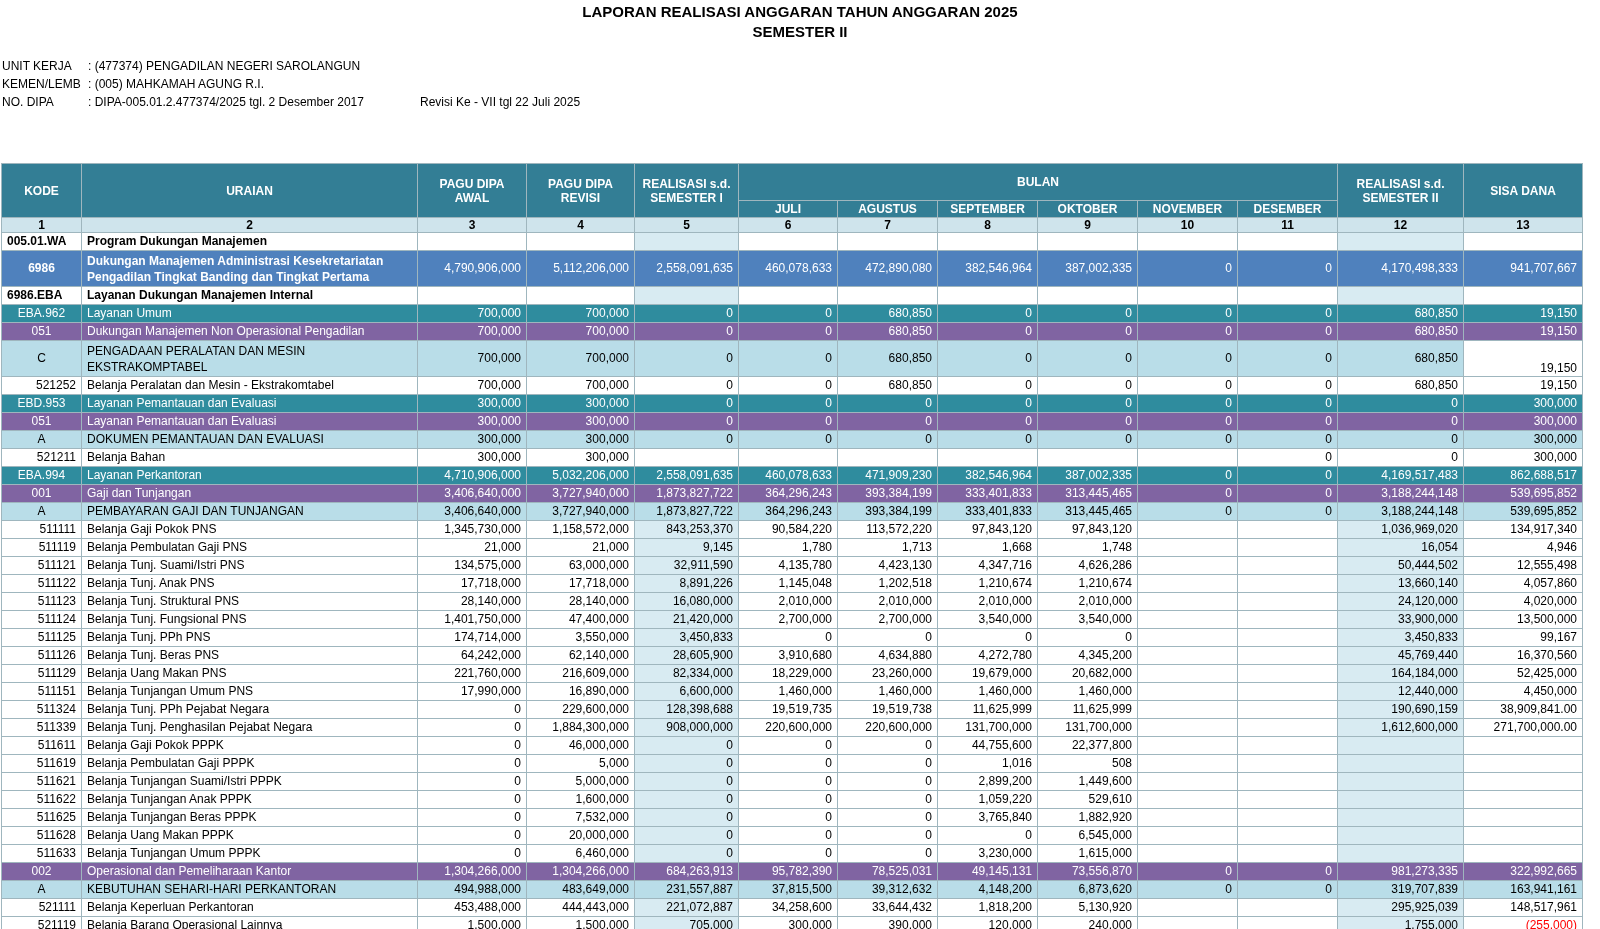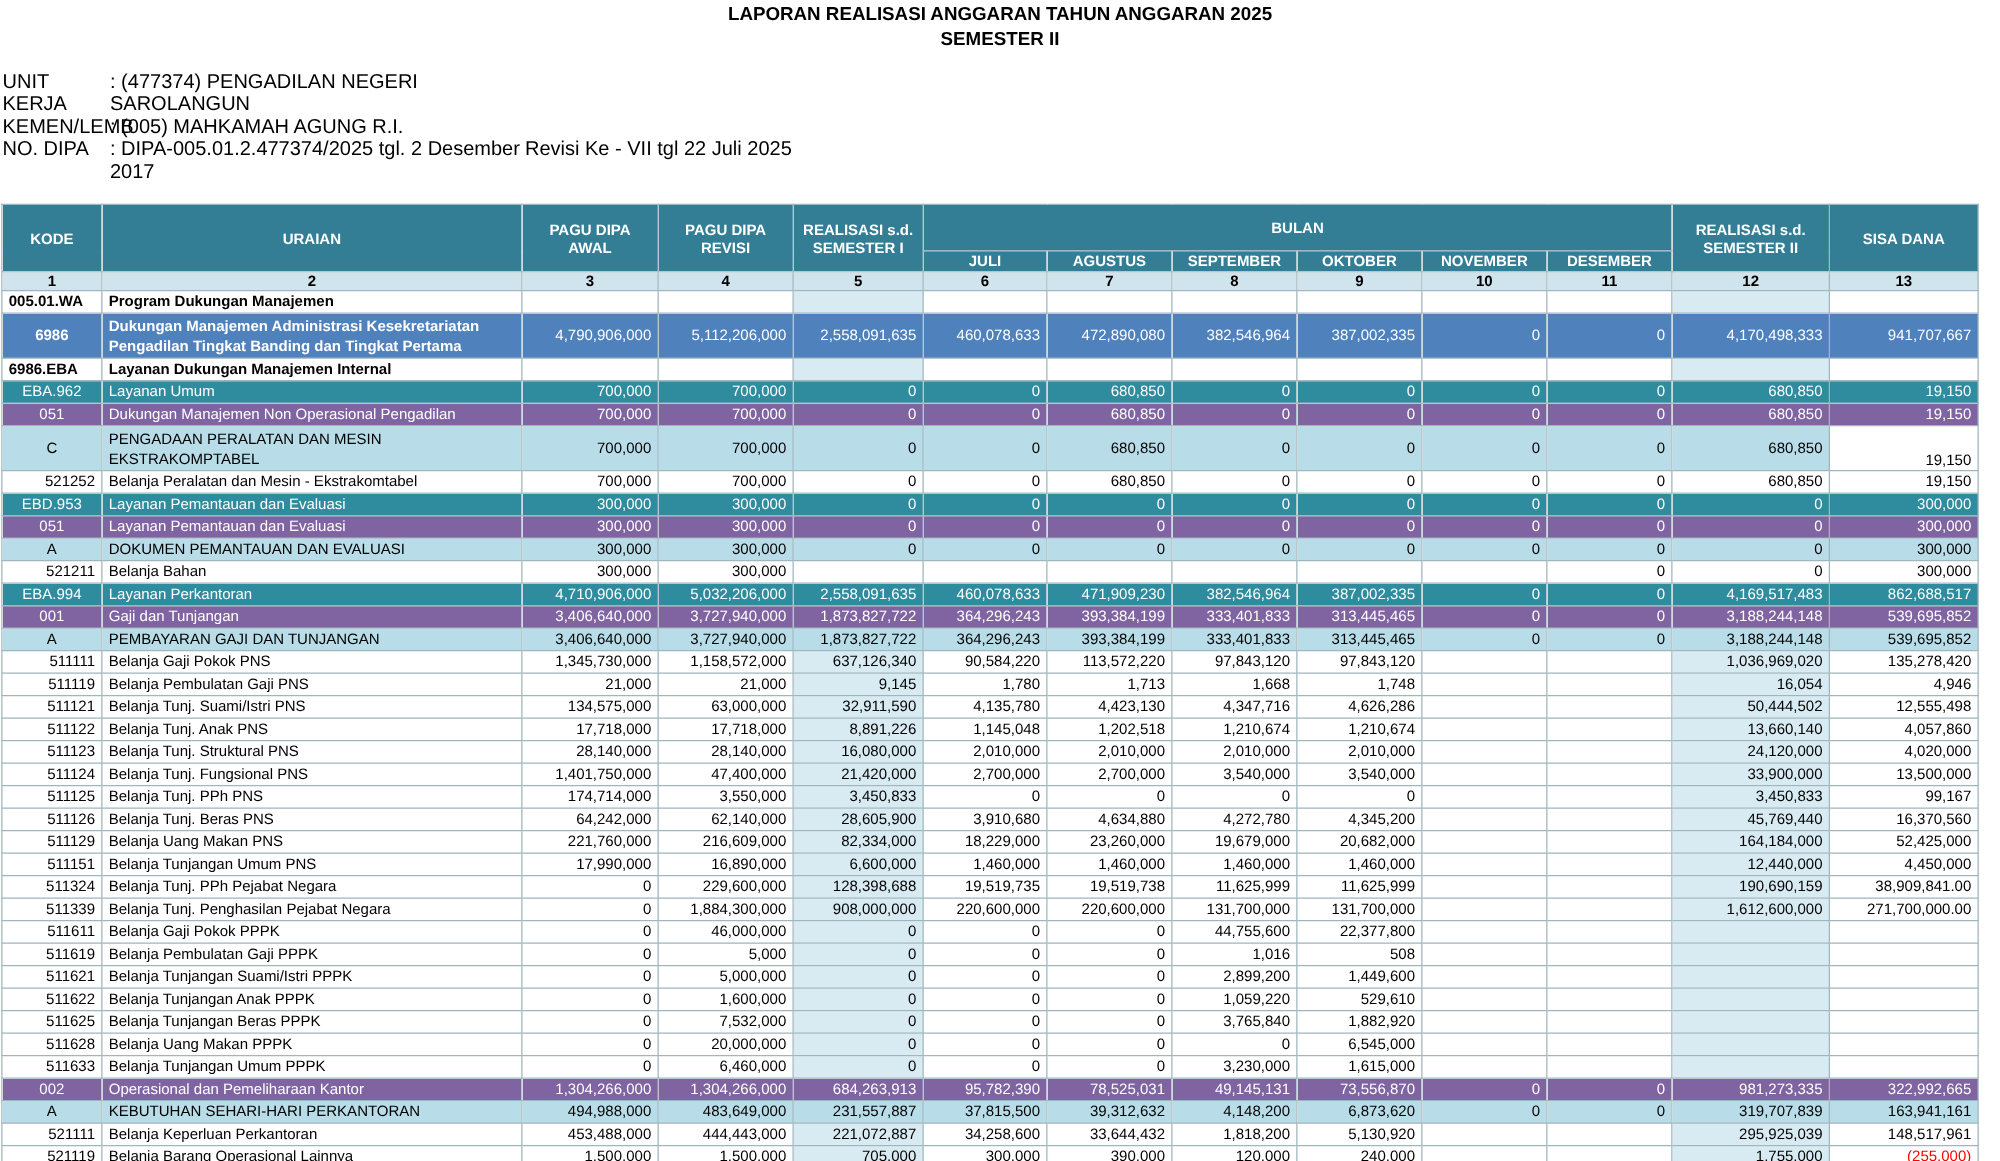"UNIT KERJA" .info-block { font-size: 16px -> 12px }
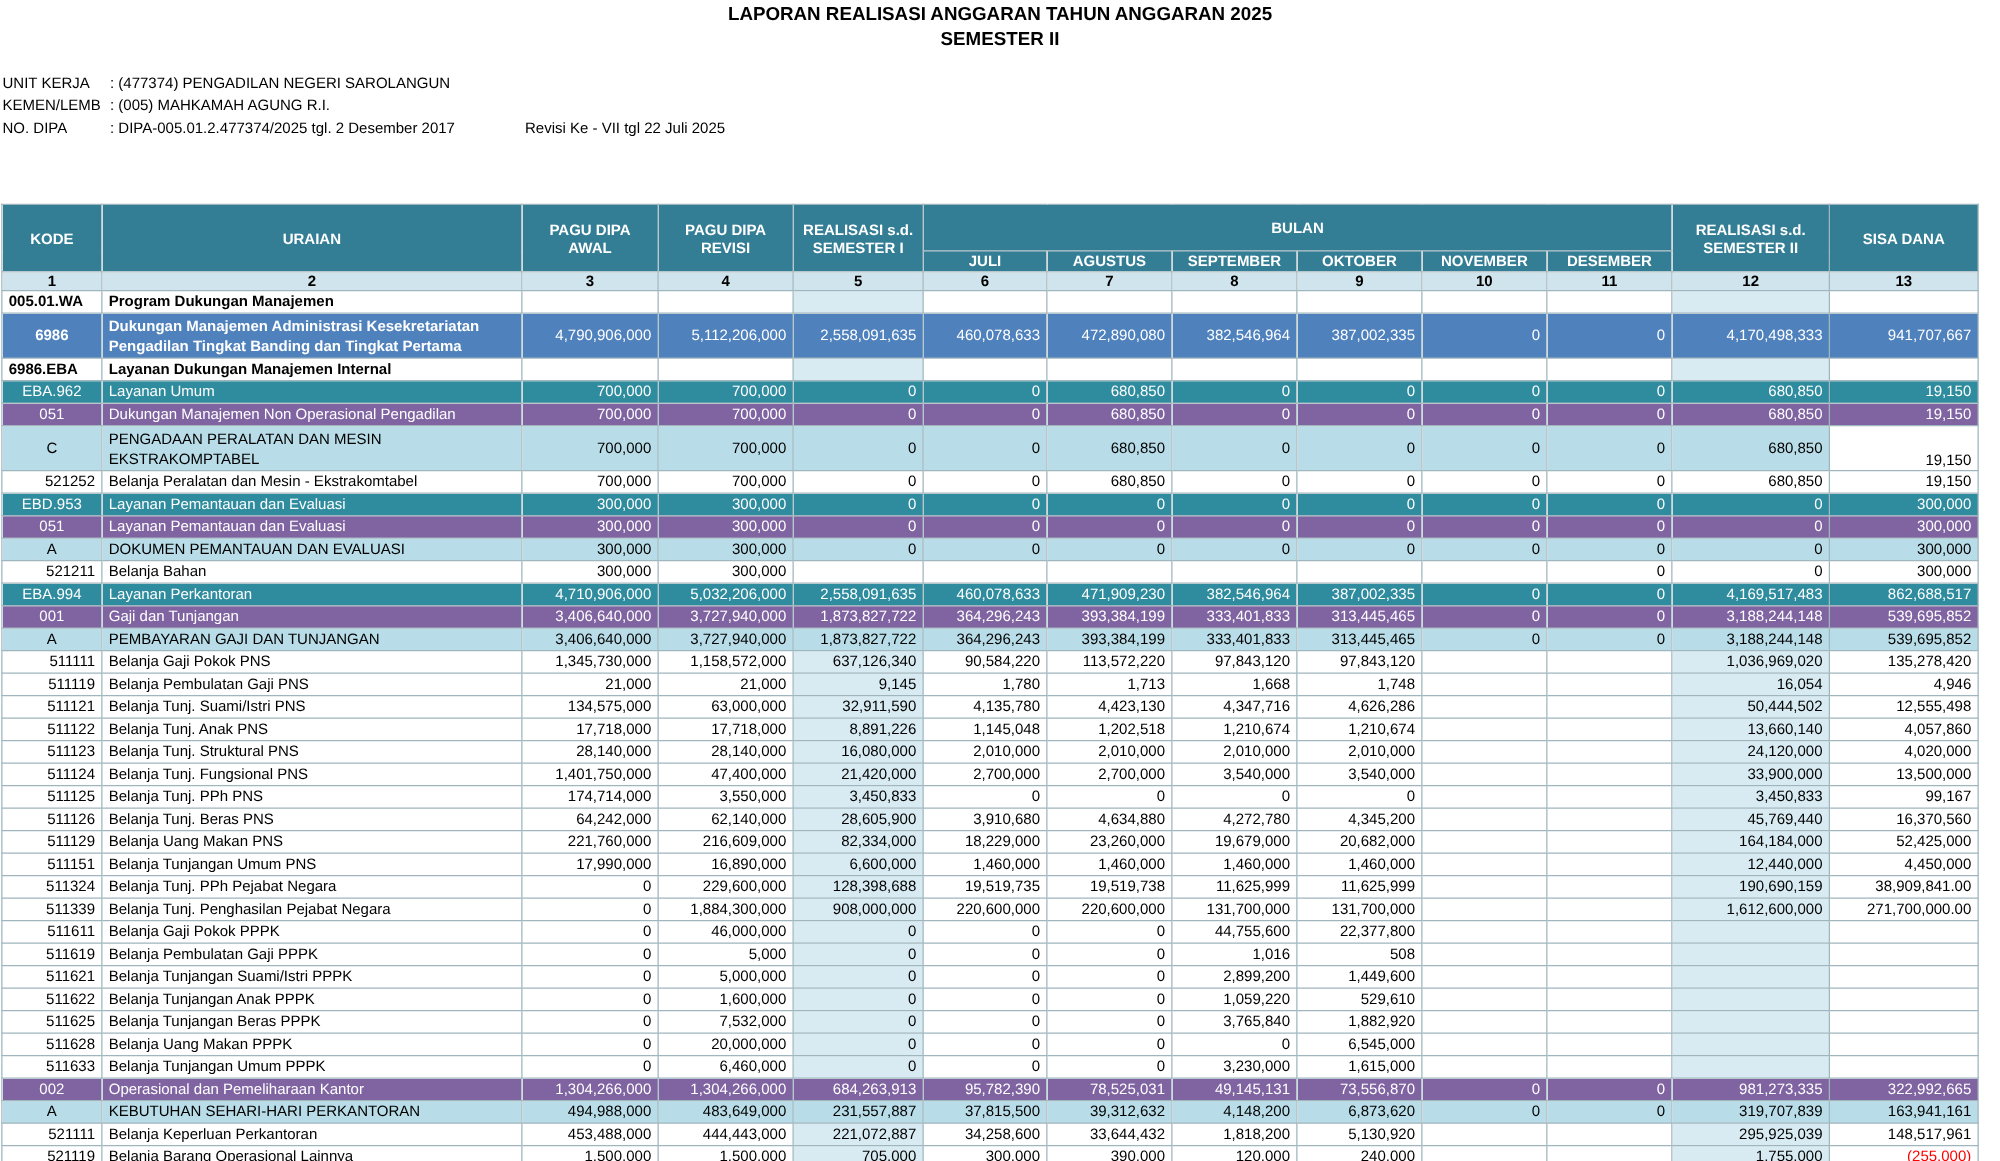"637,126,340" td.val { text: 637,126,340 -> 843,253,370 }
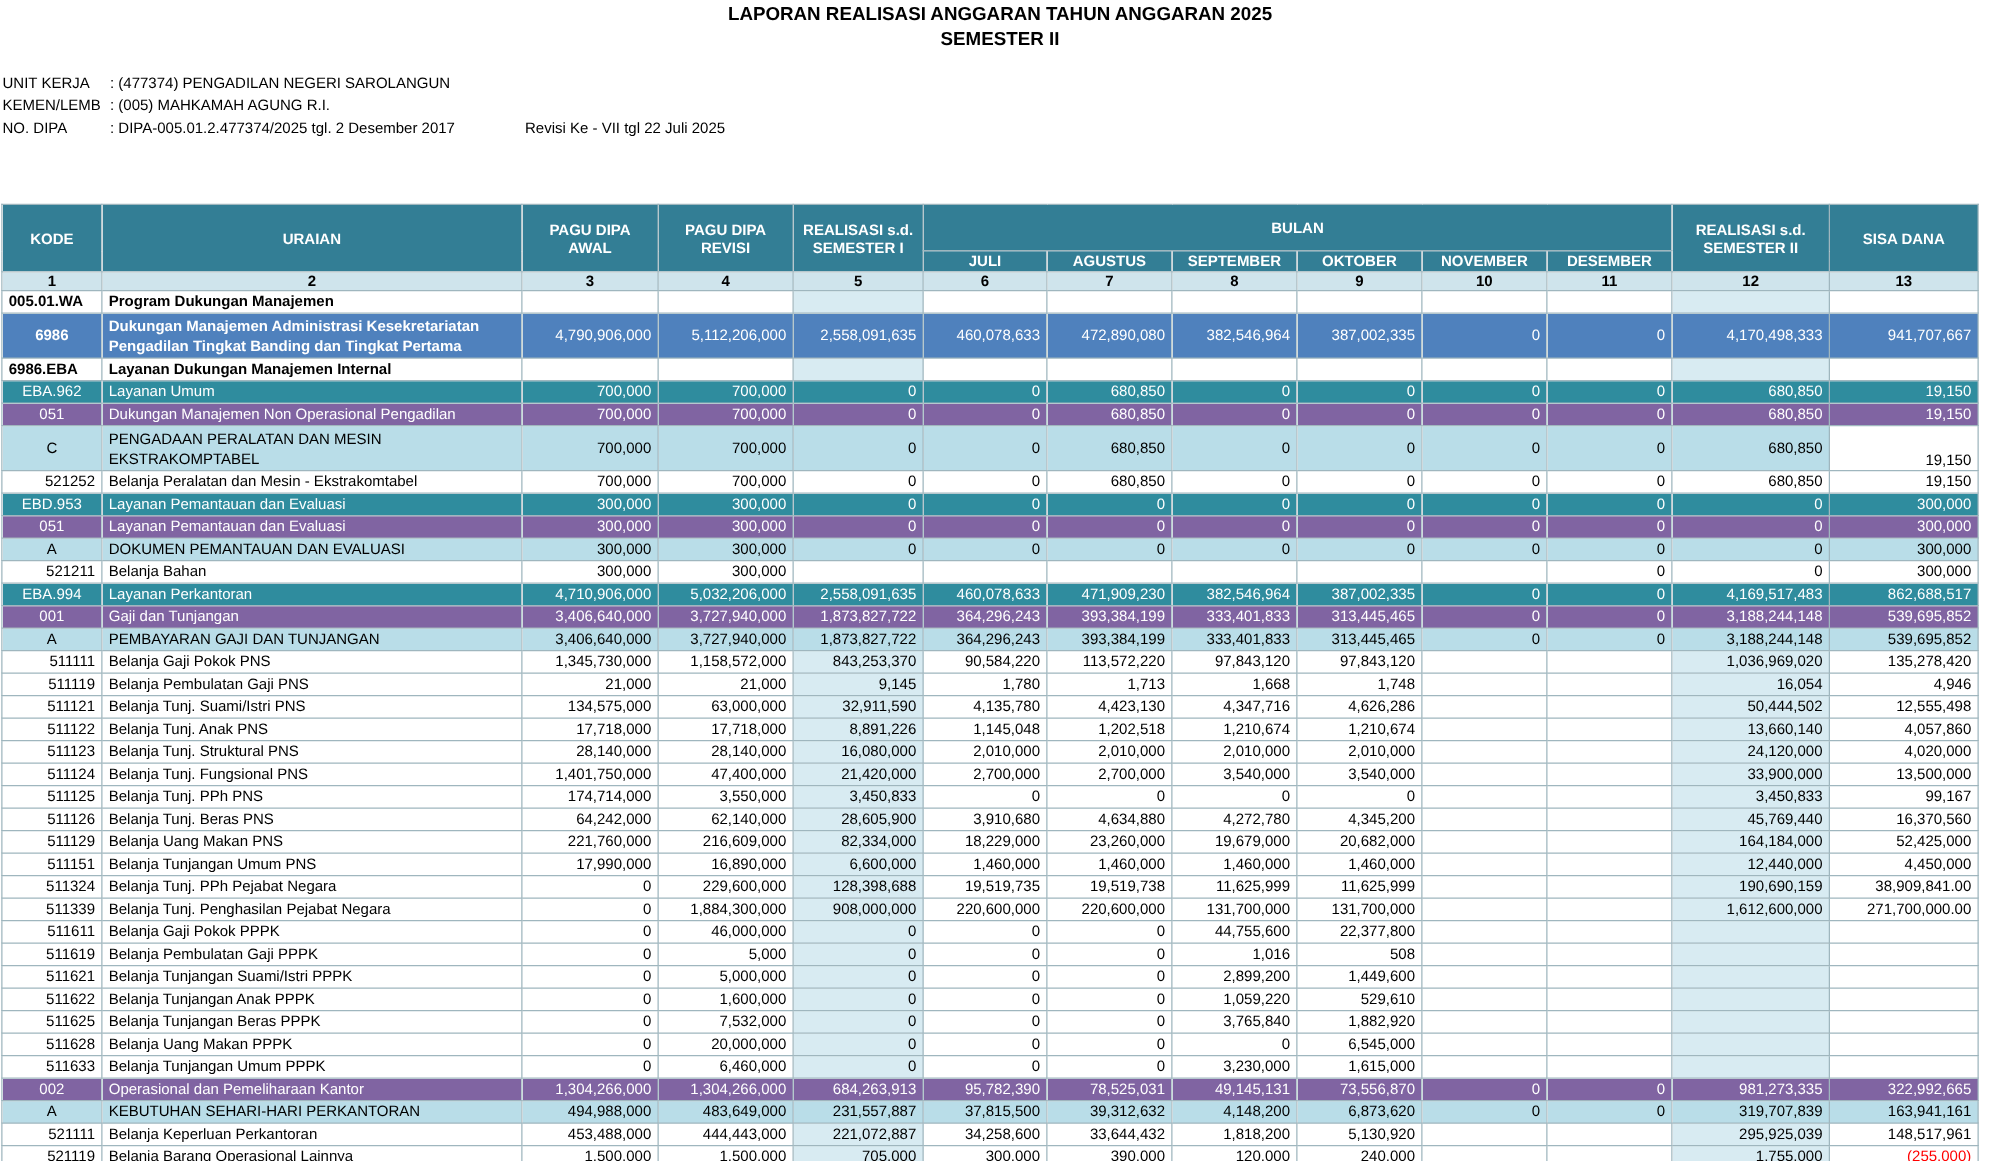"135,278,420" td.val { text: 135,278,420 -> 134,917,340 }
